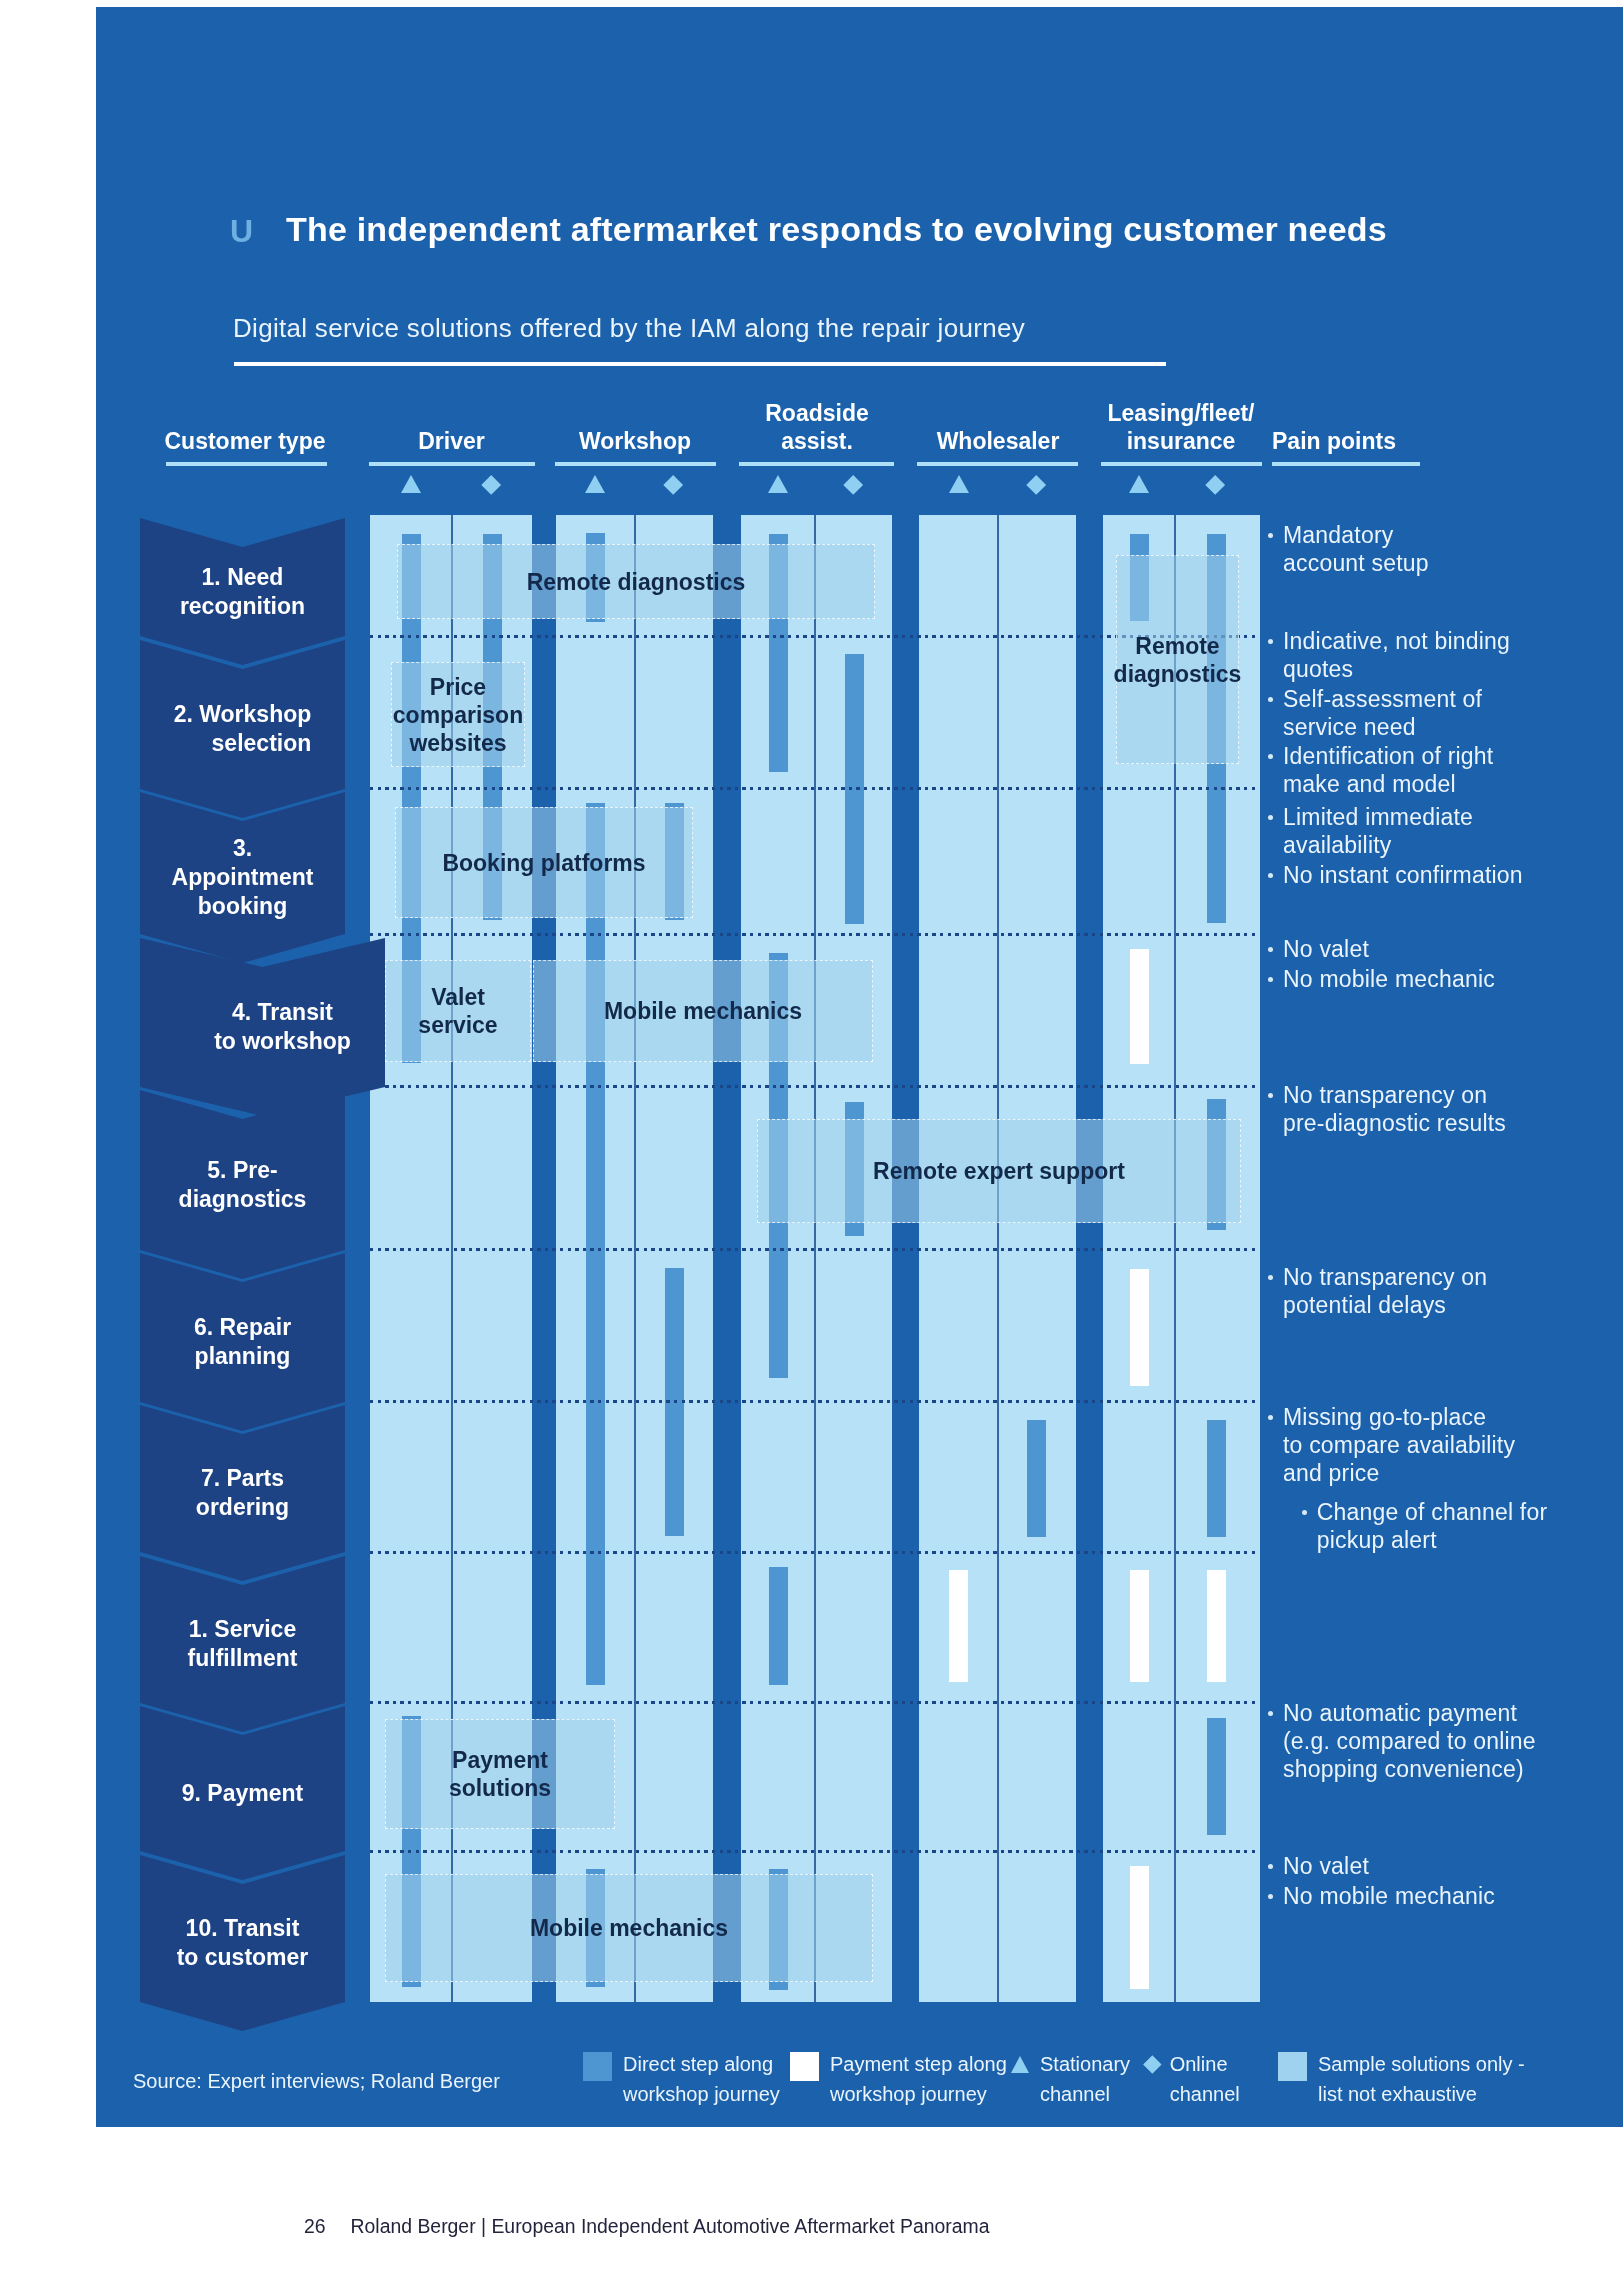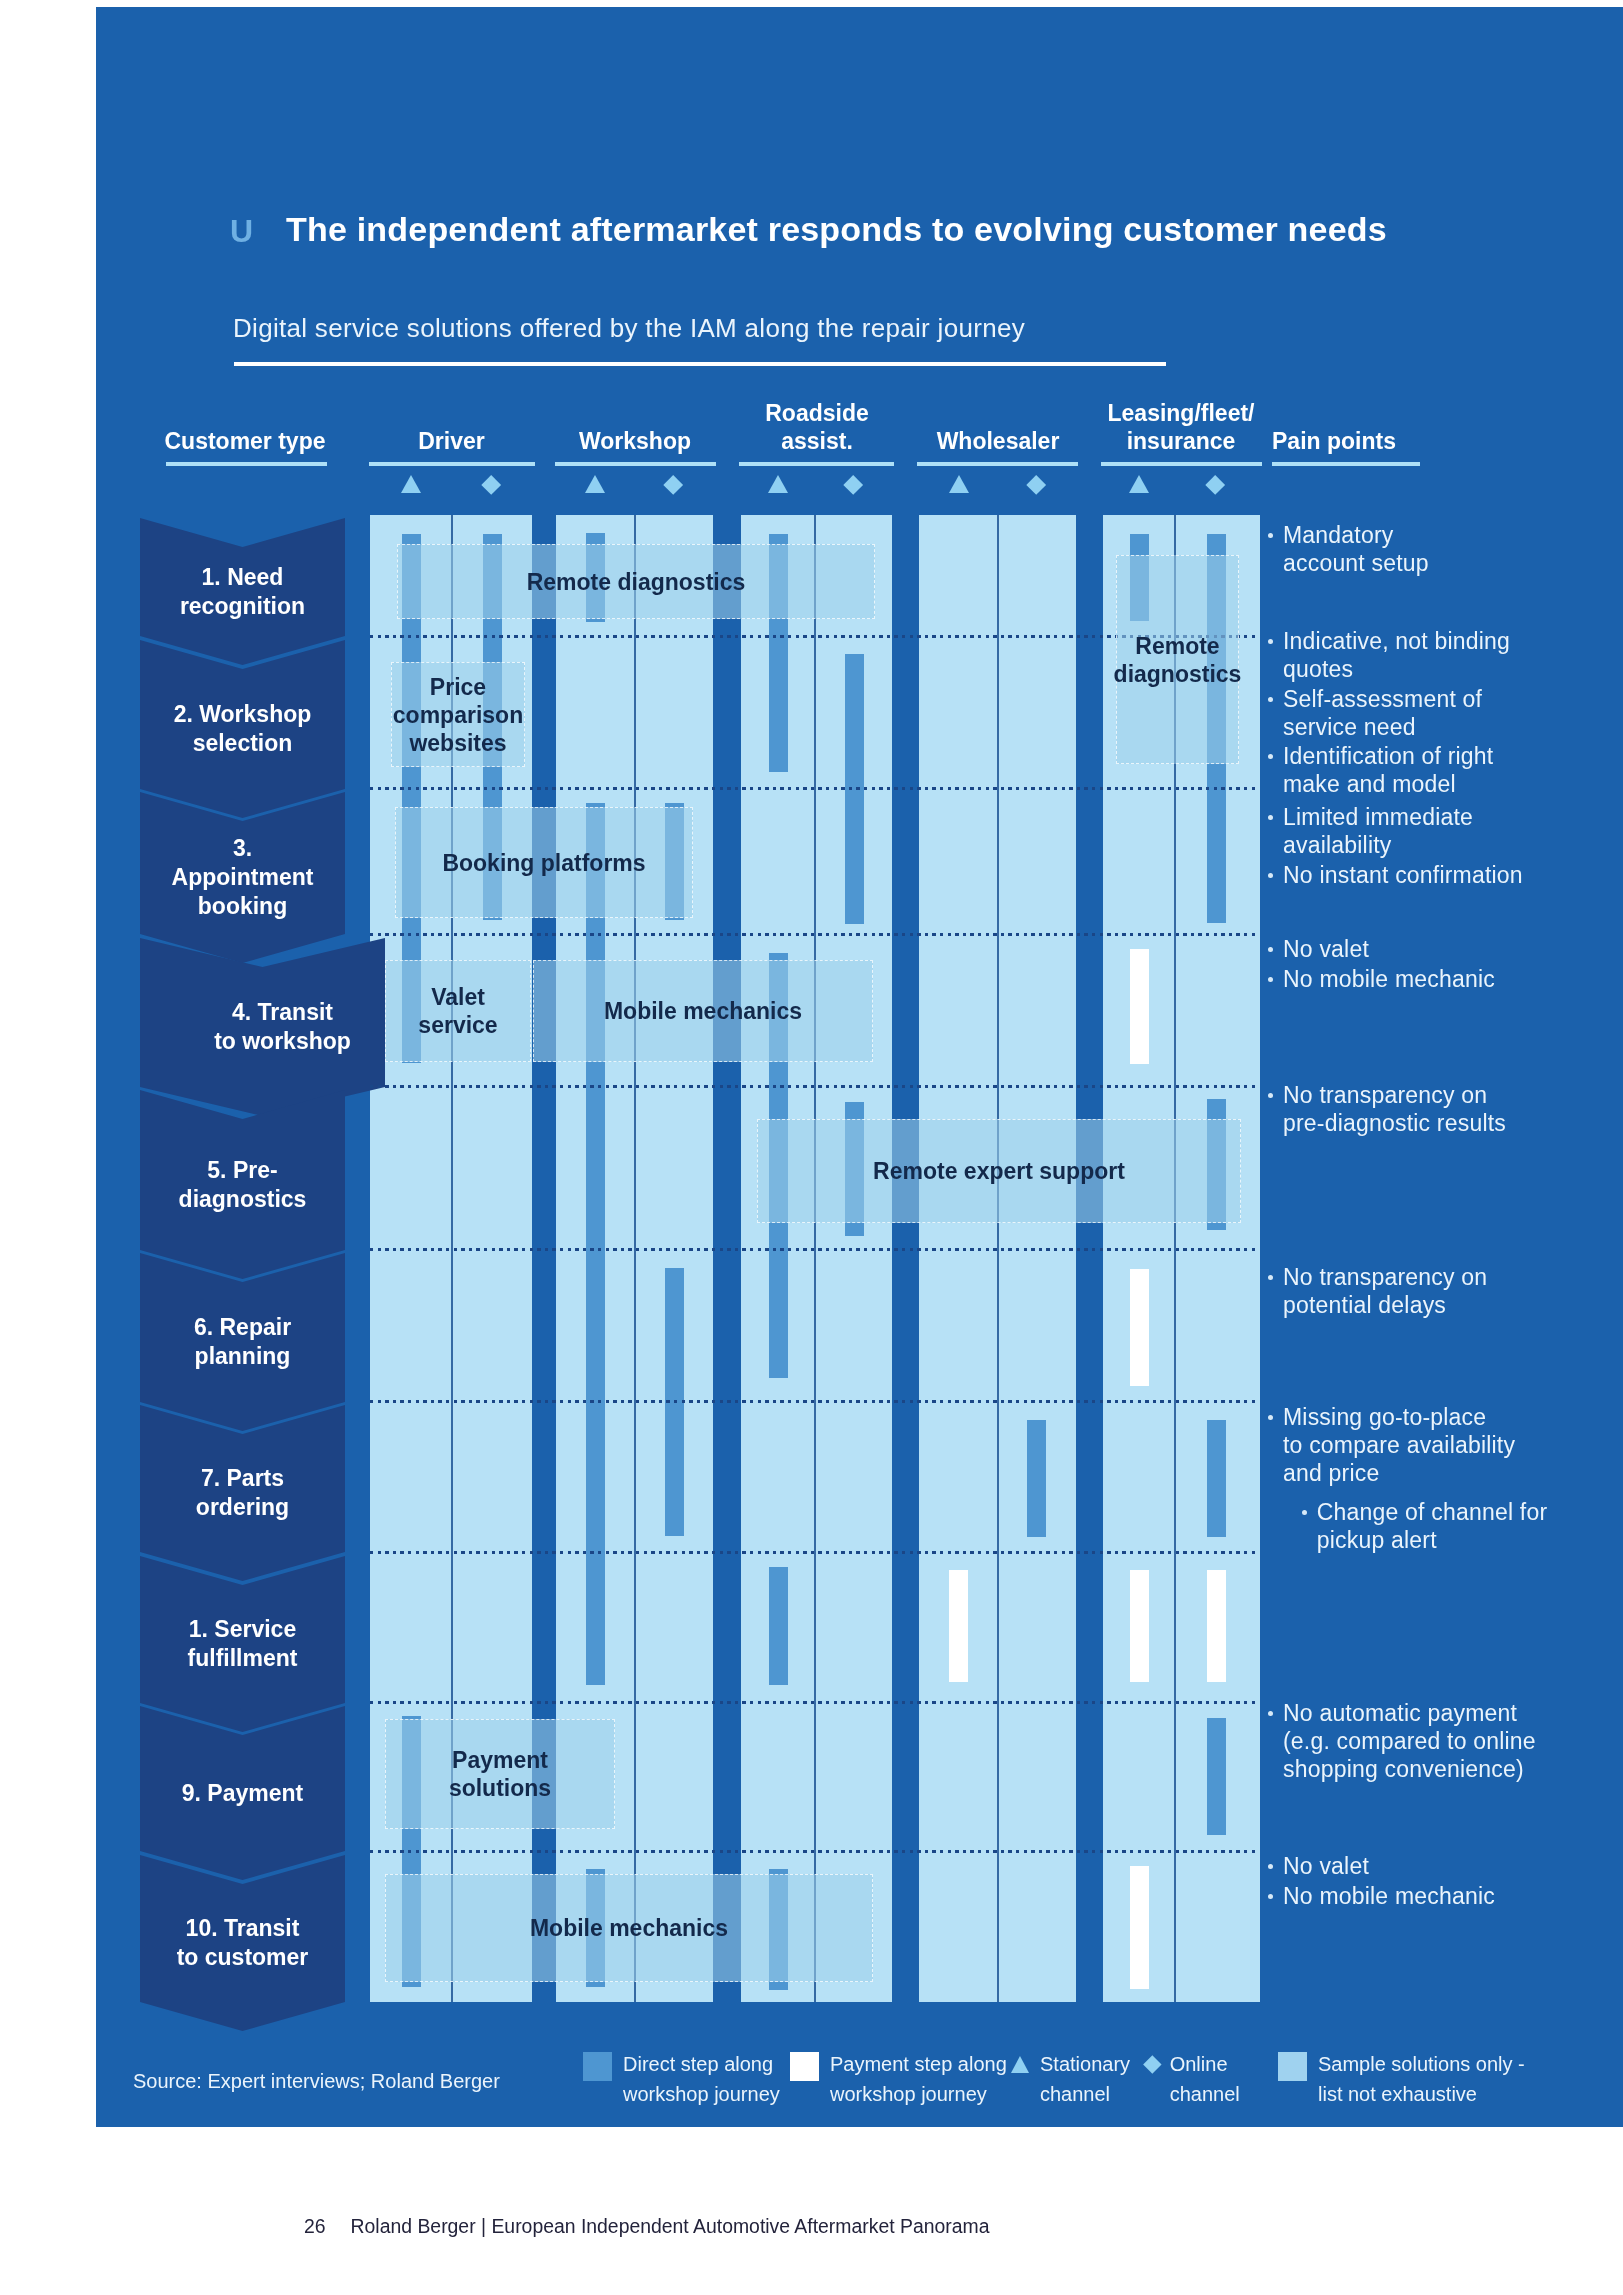"2. Workshop" div.abs { text-align: none -> right }
